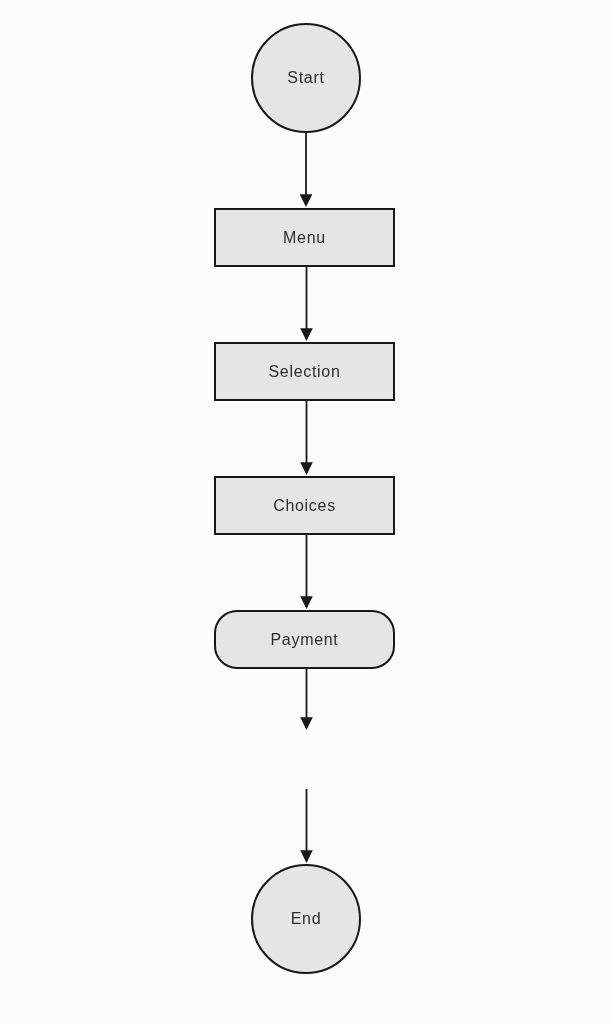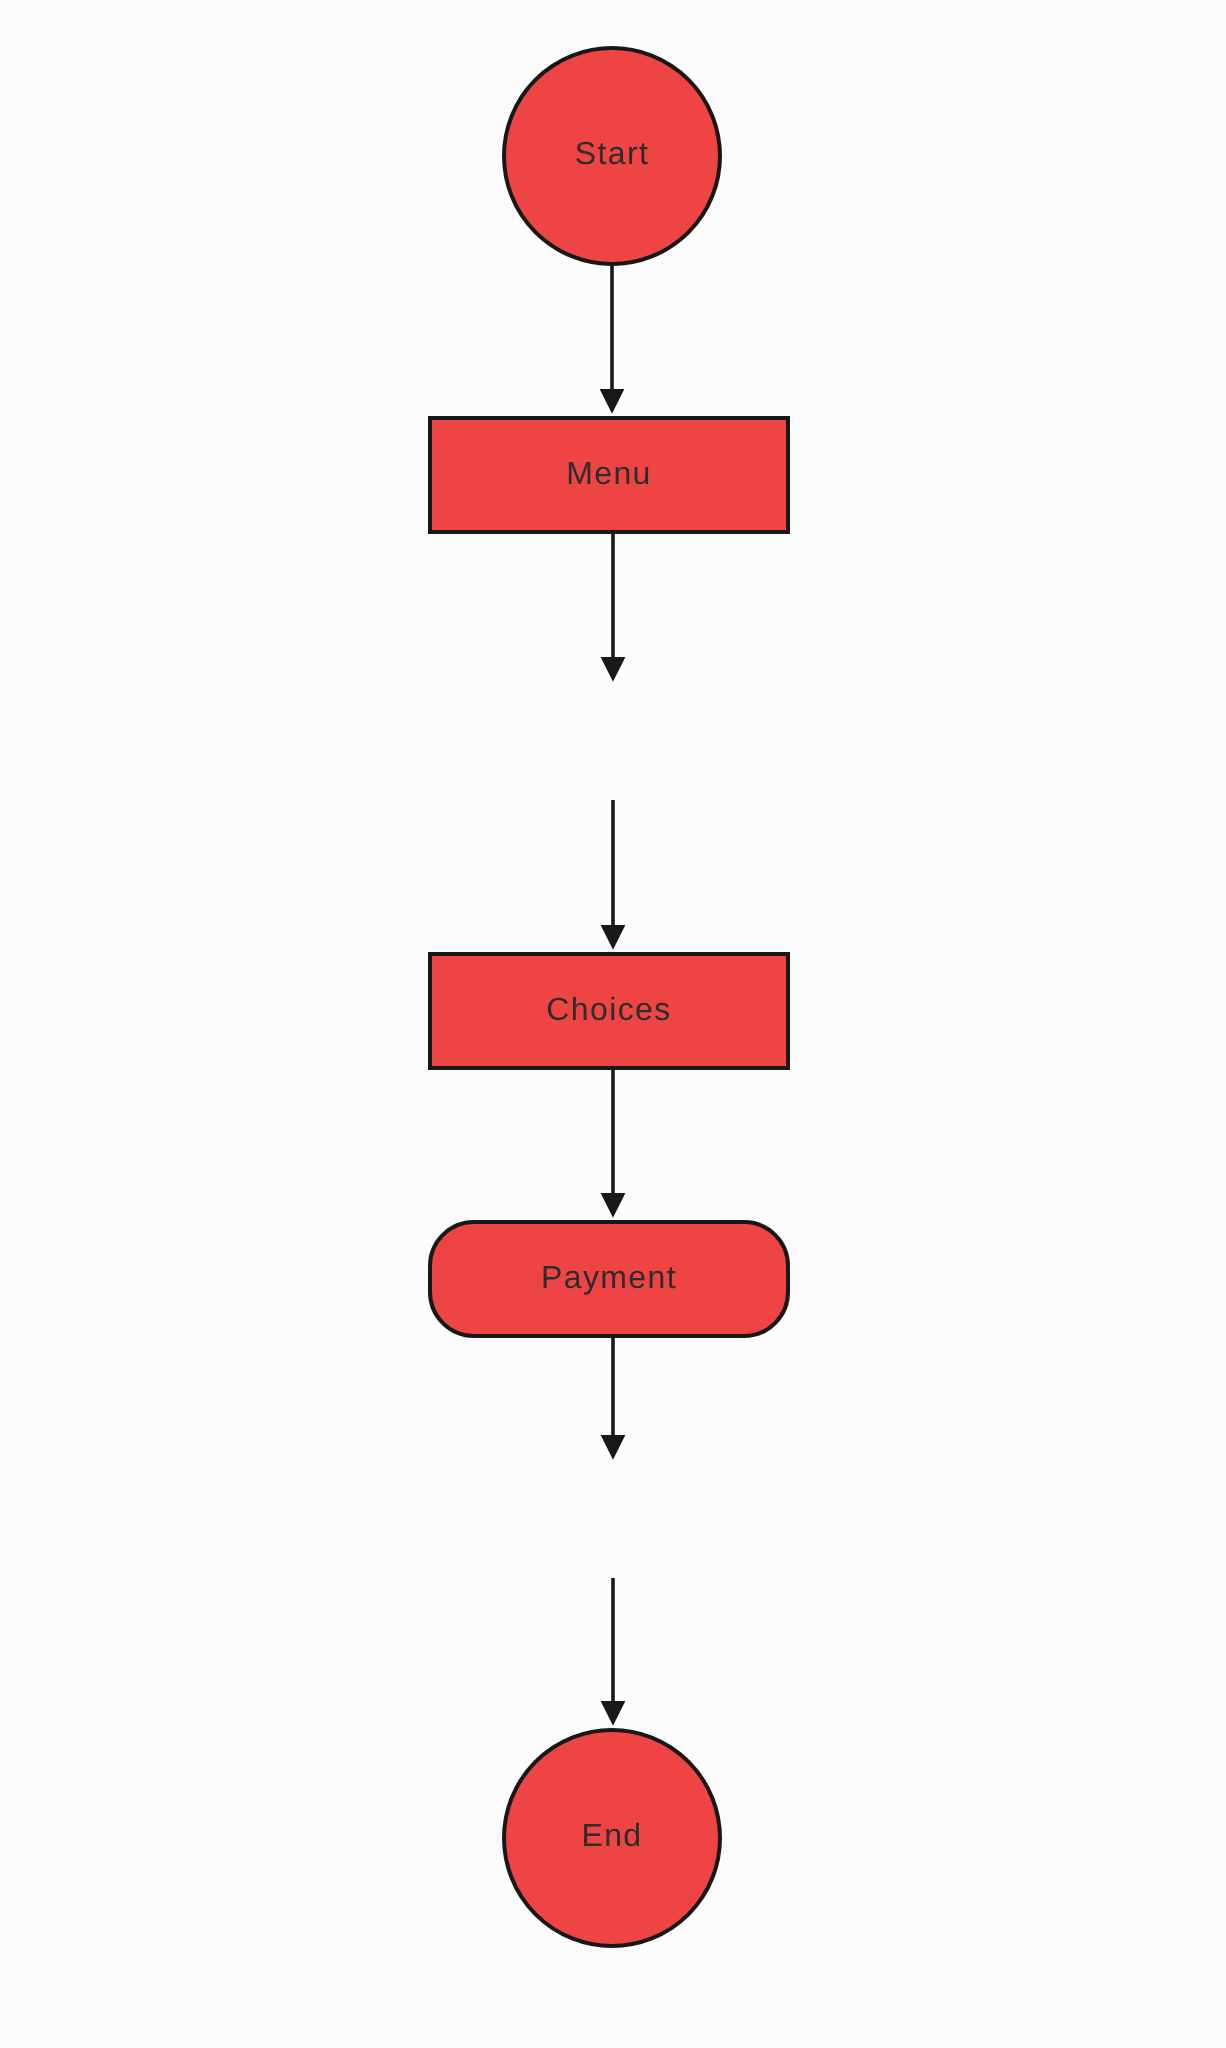"Start" .node { background: #ef4444 -> #e5e5e5 }
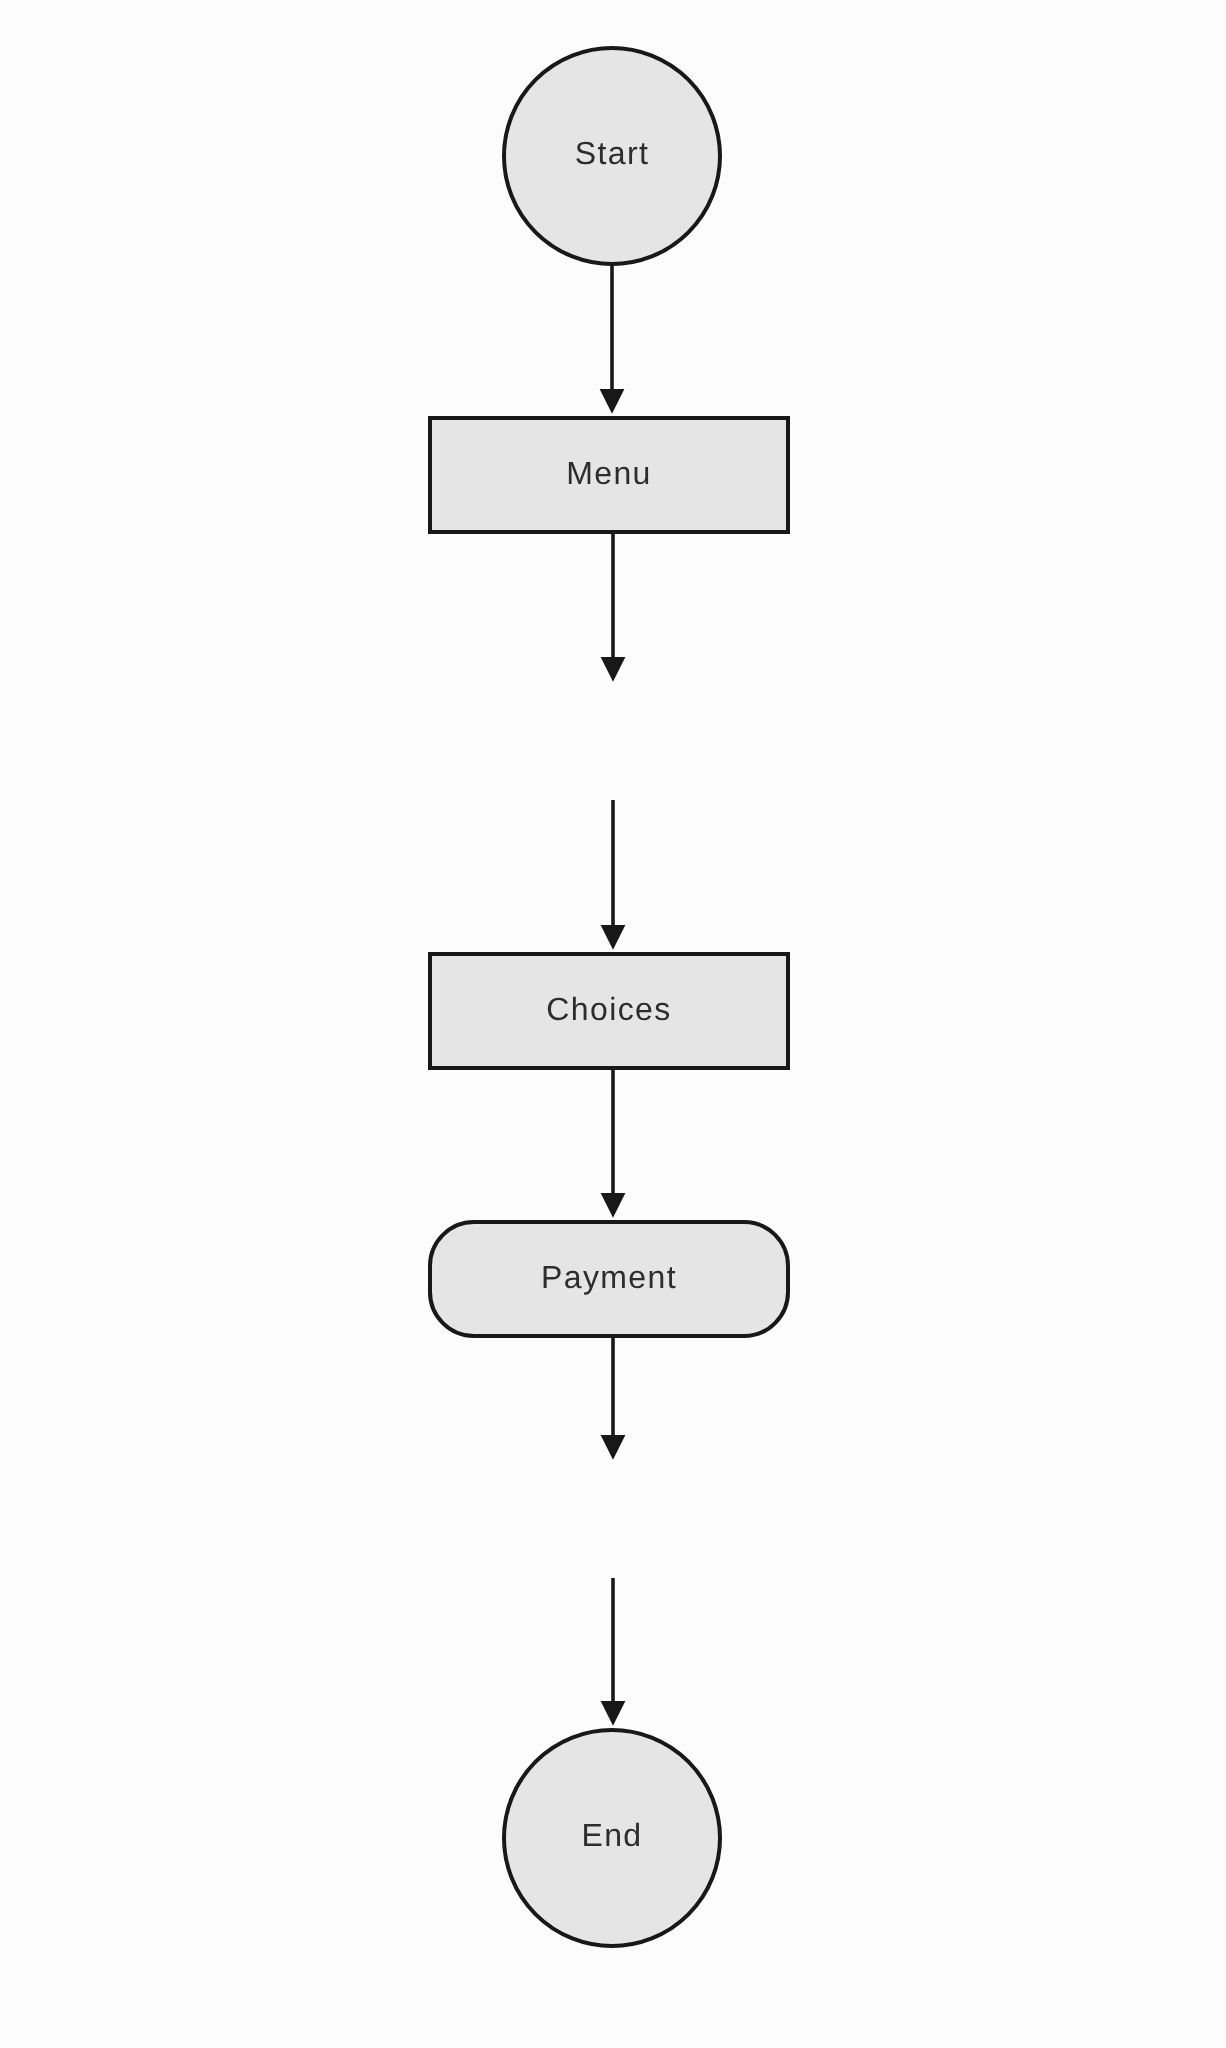"Selection" div.node { html: none -> <div> <span>Selection</span> </div> }
